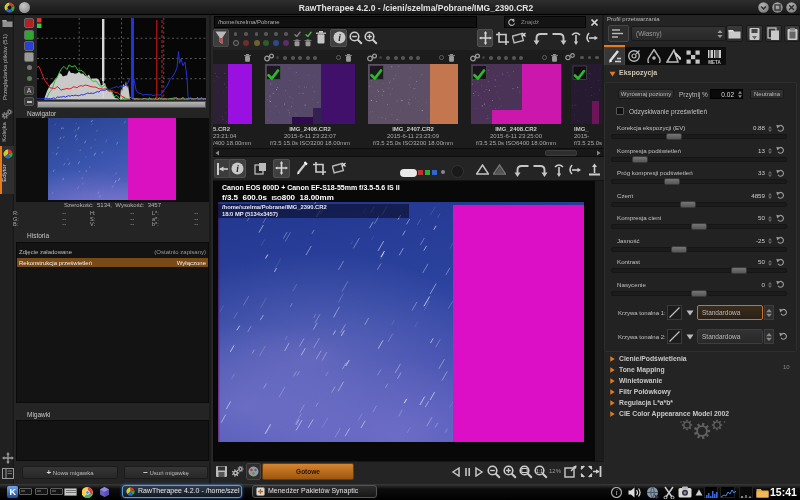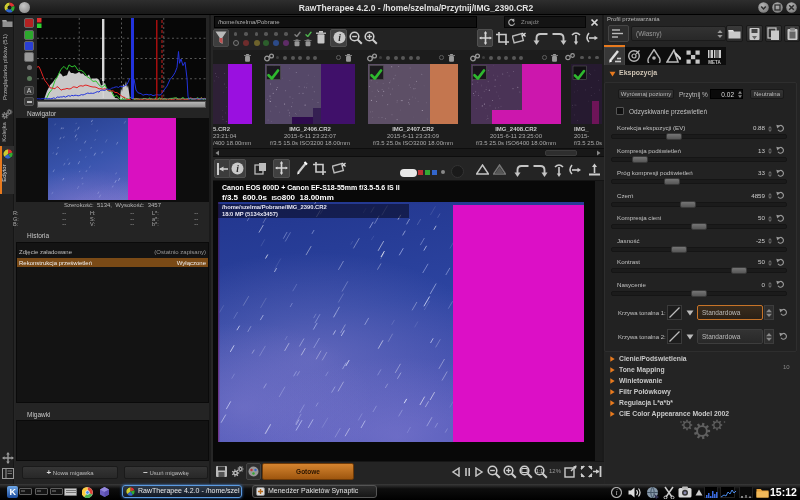"RawTherapee 4.2.0 -" div.abs { text: /home/szelma/Przytnij/IMG -> /cieni/szelma/Pobrane/IMG }
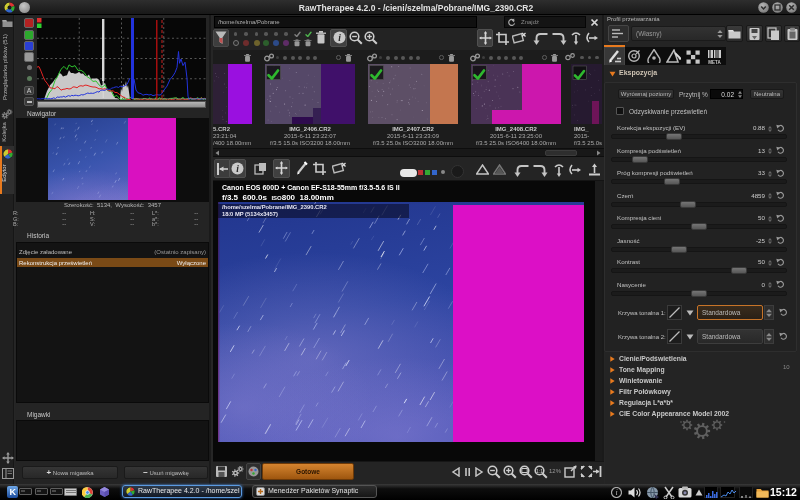"15:12" div.abs { text: 15:12 -> 15:41 }
